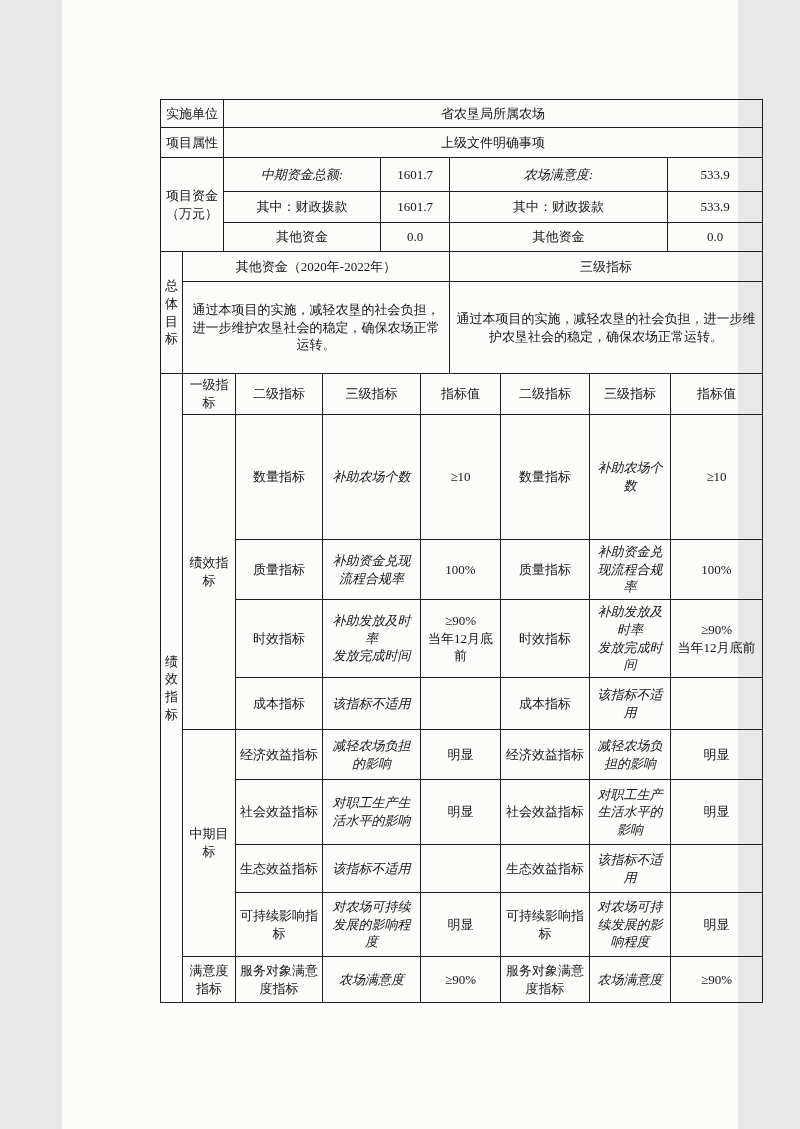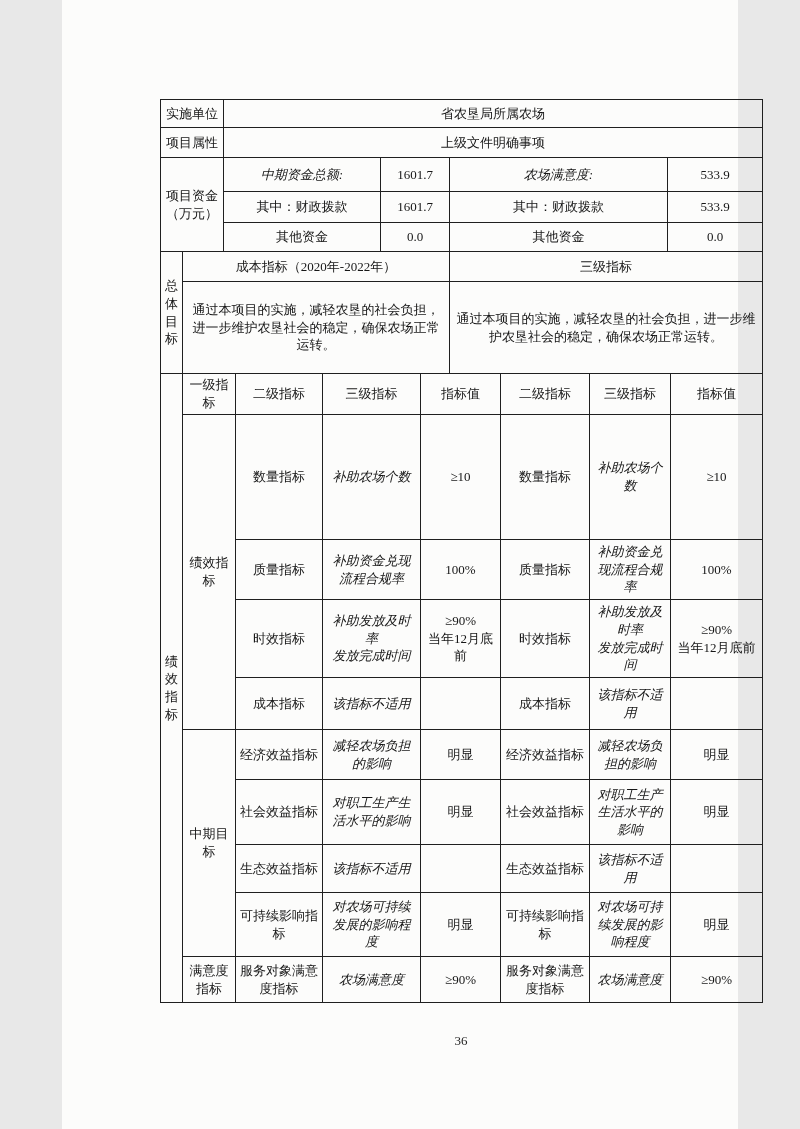"成本指标（2020年-2022年）" td { text: 成本指标 -> 其他资金 }
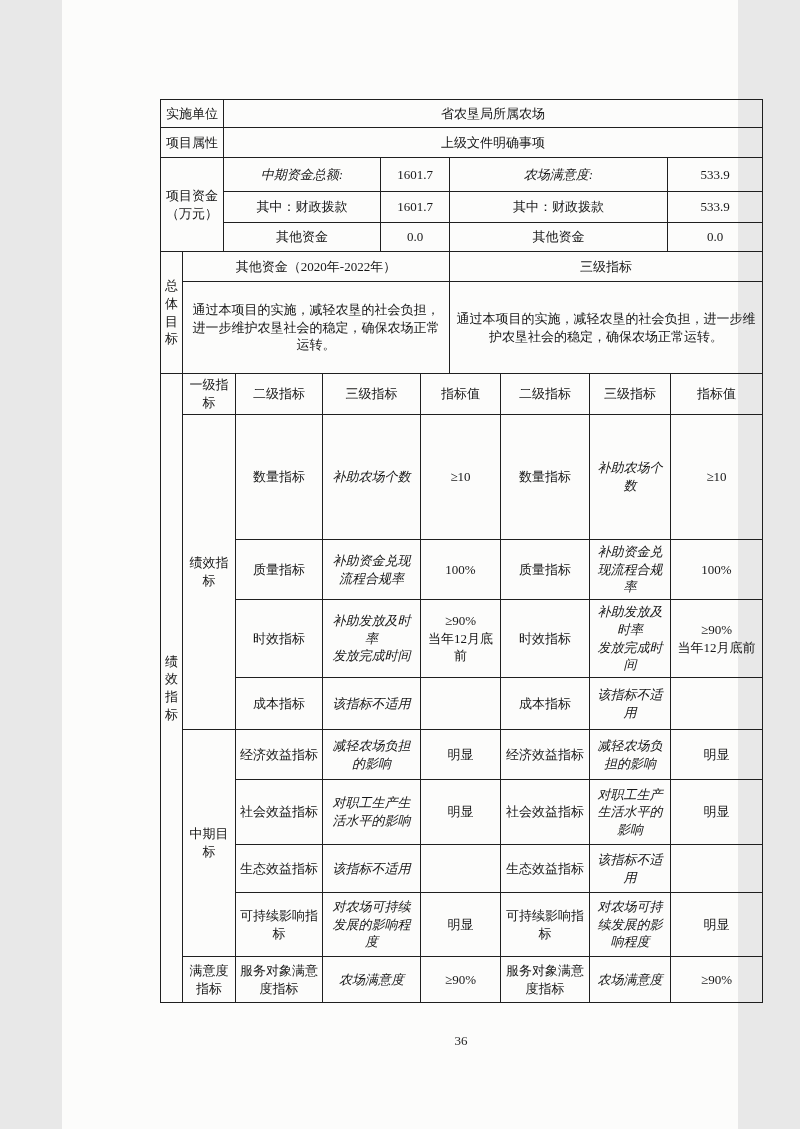"36" div.pageno { html: <div>36</div> -> none }
